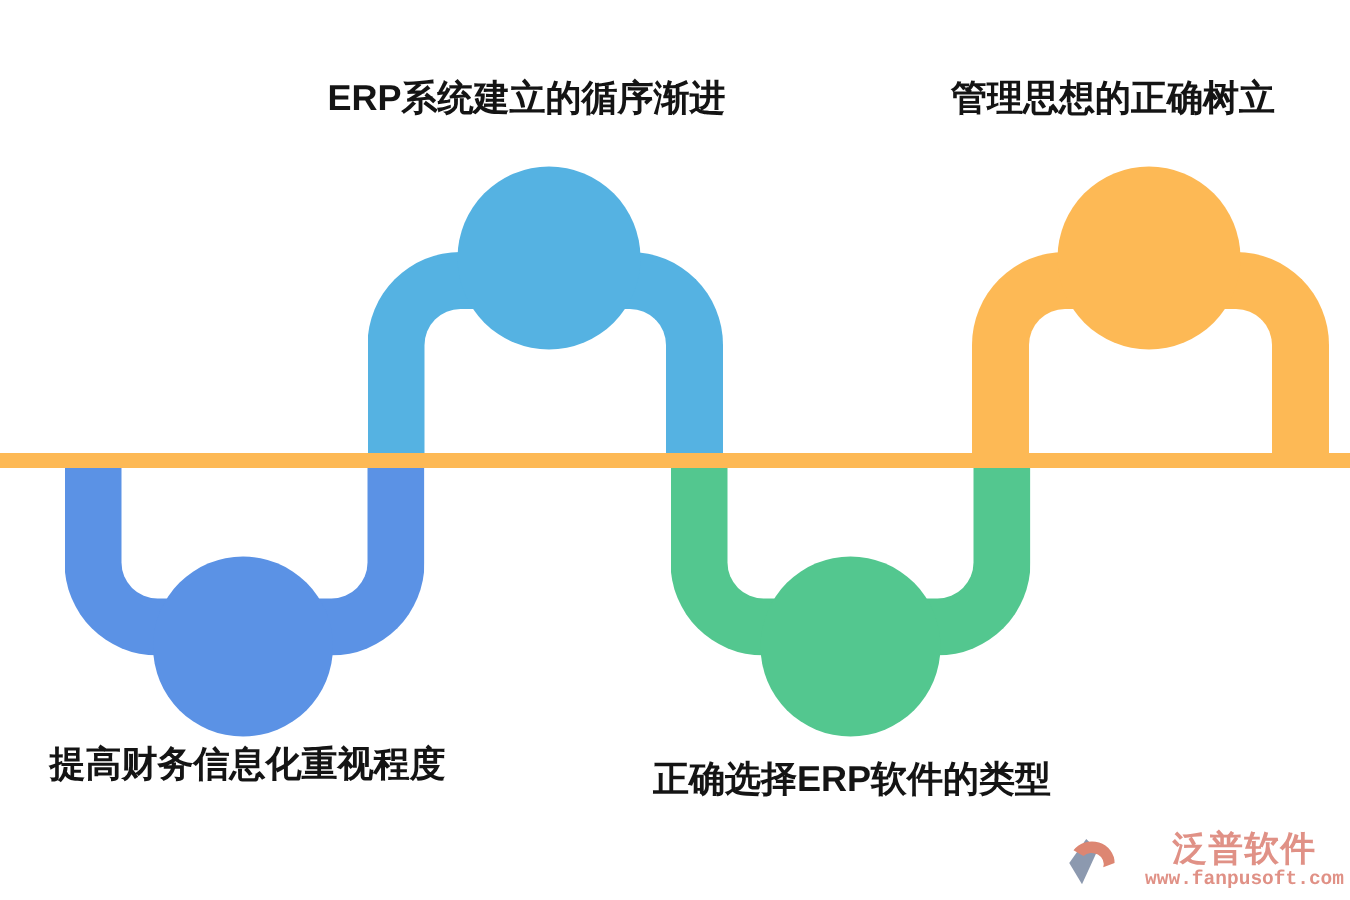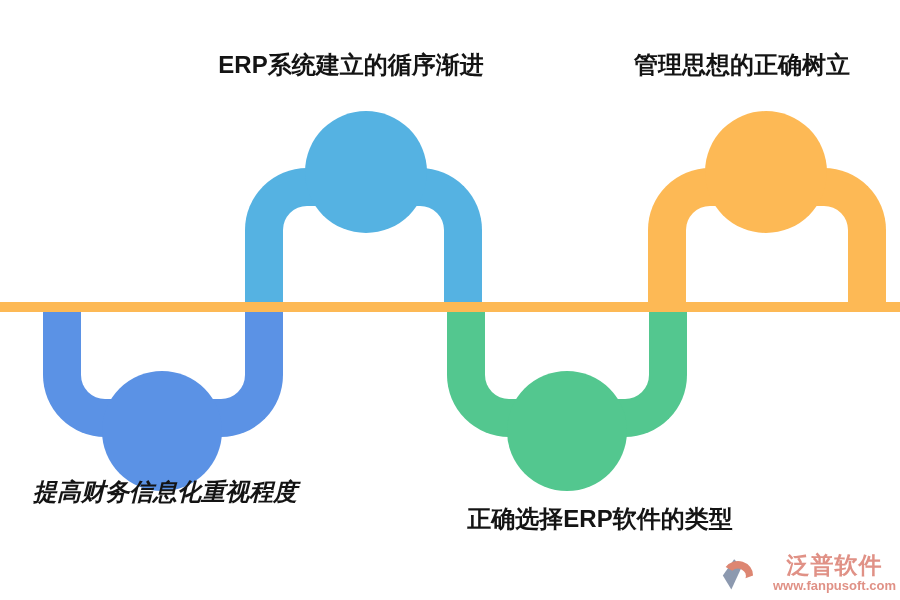"提高财务信息化重视程度" .l1 { font-style: italic -> none; top: 476px -> 493px }
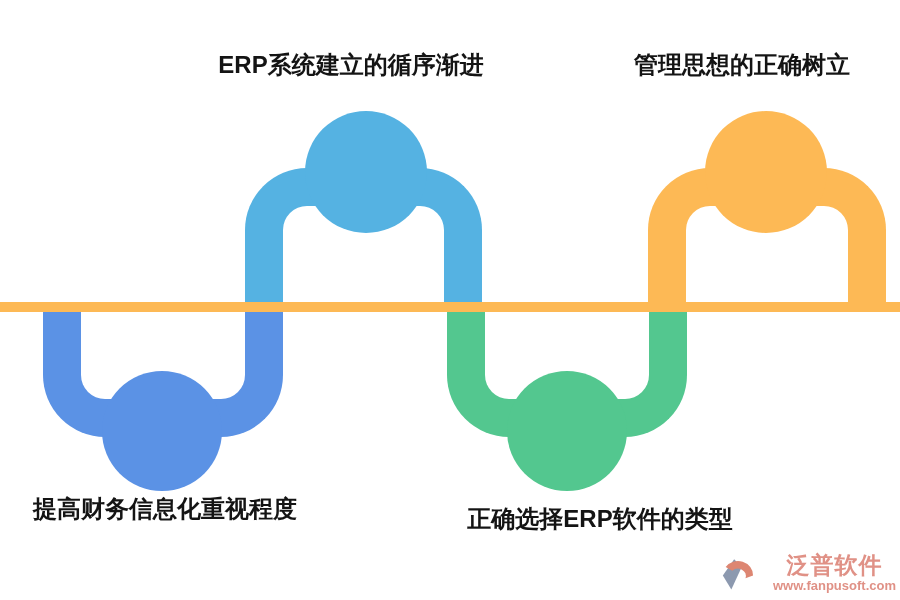"正确选择ERP软件的类型" .l3 { left: 600px -> 568px }
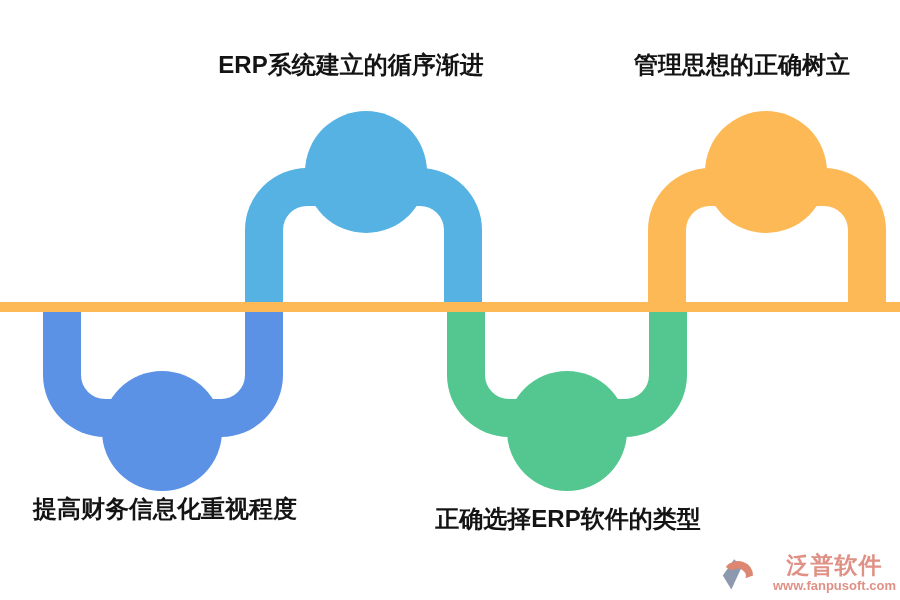"www.fanpusoft.com" .wm-url { font-family: Liberation Sans, sans-serif -> Liberation Mono, monospace }
